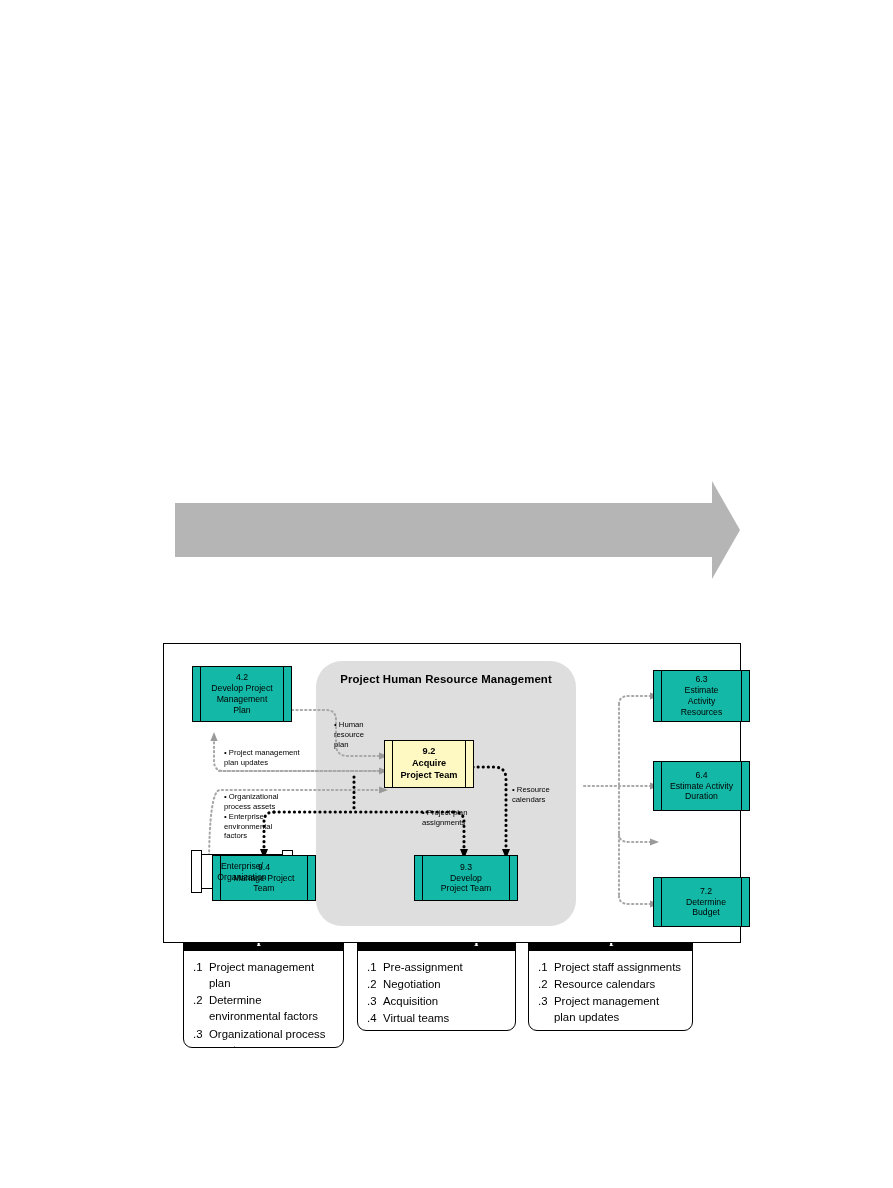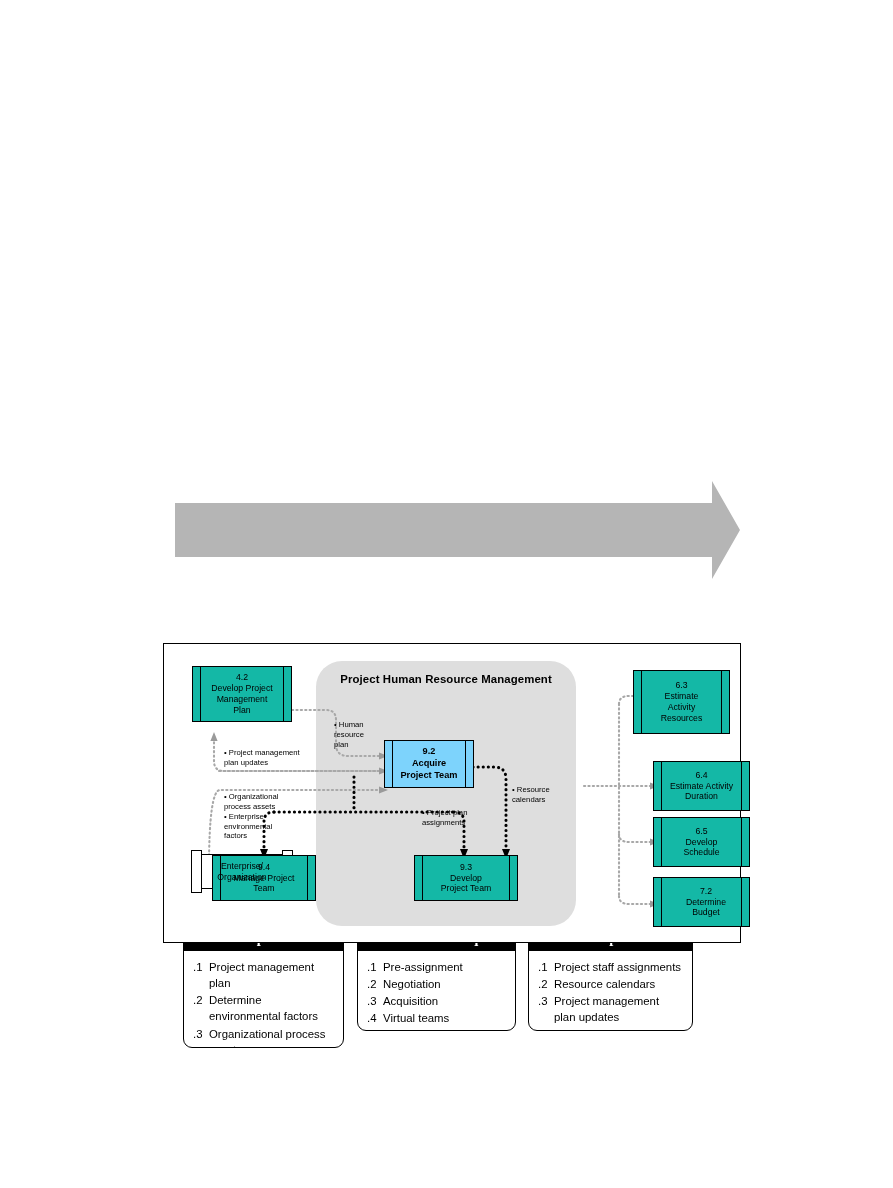"6.3 Estimate" div.proc { height: 64px -> 52px; left: 469px -> 489px }
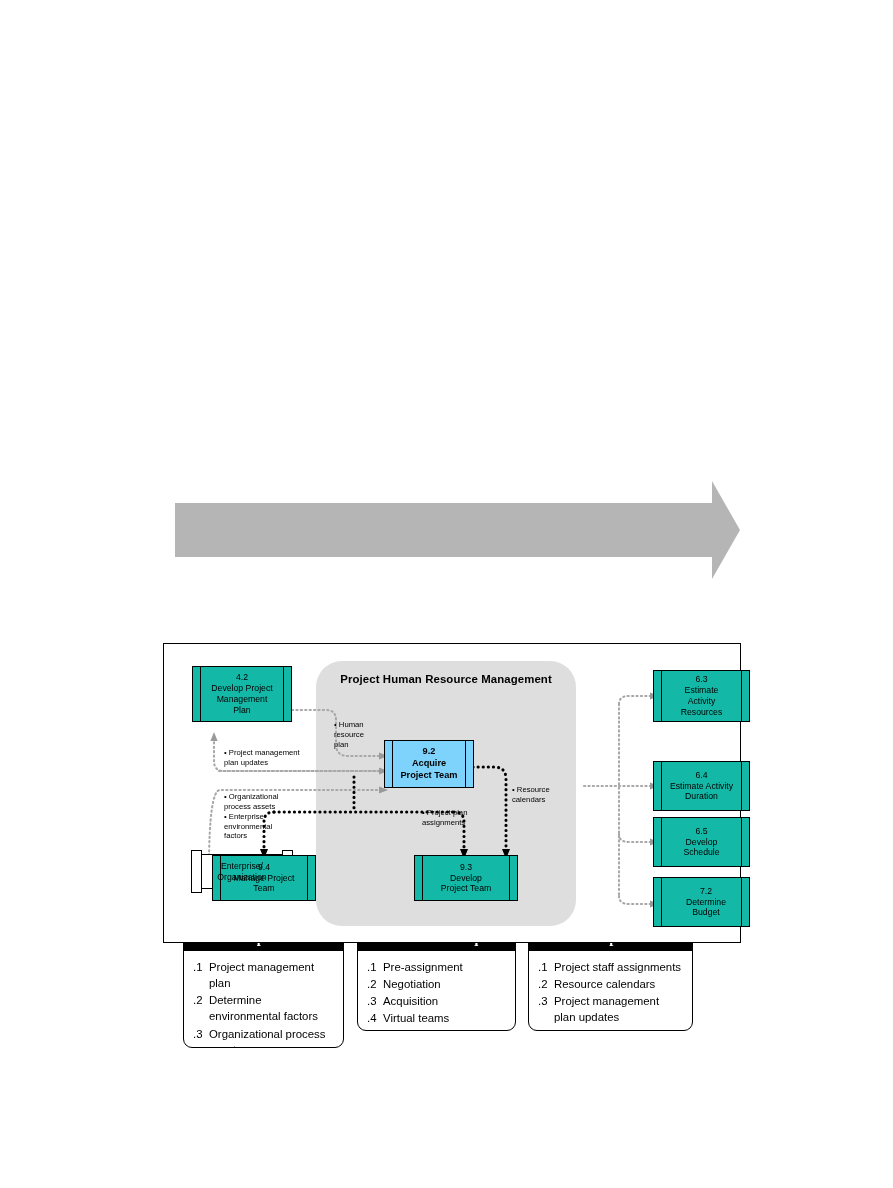"9.2 Acquire" div.proc { background: #7dd3fc -> #fef9c3 }
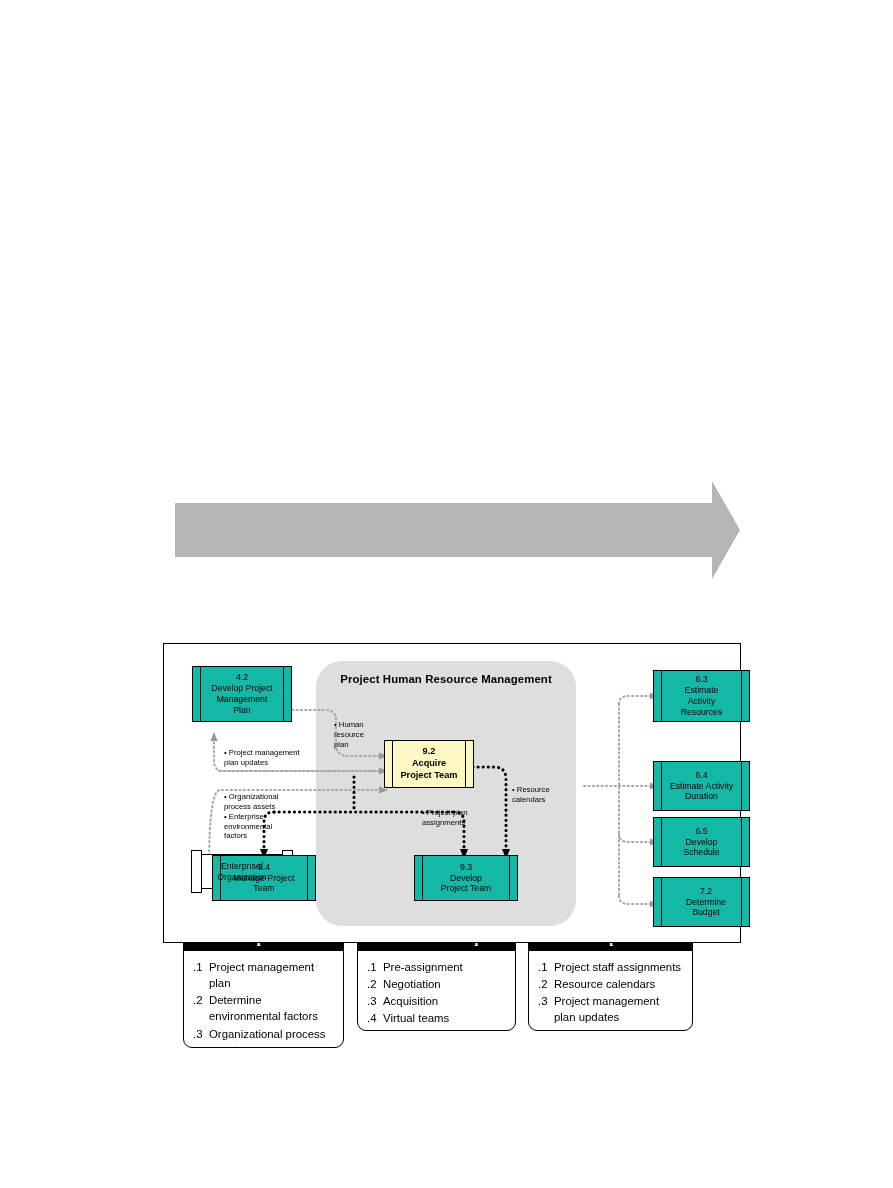"6.5 Develop" div.proc { html: <div> <span></span> <span></span> <span><span>6.5</span> <span>Develop Schedule</span> </span> </div> -> none }
